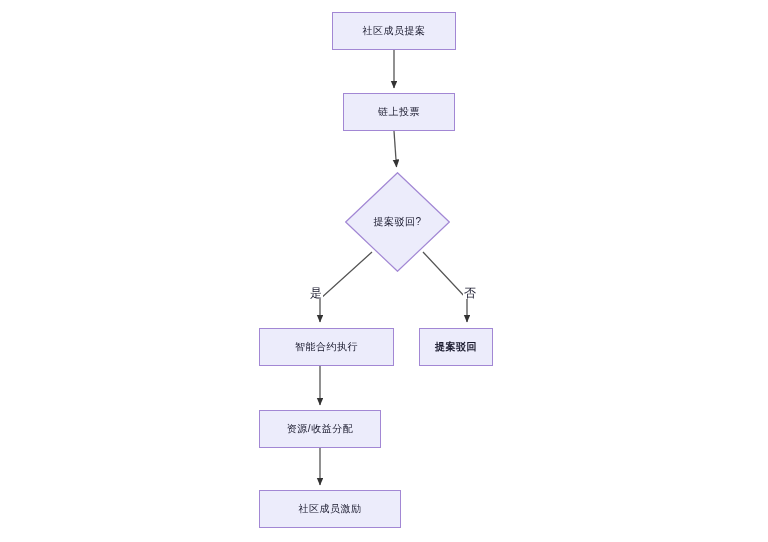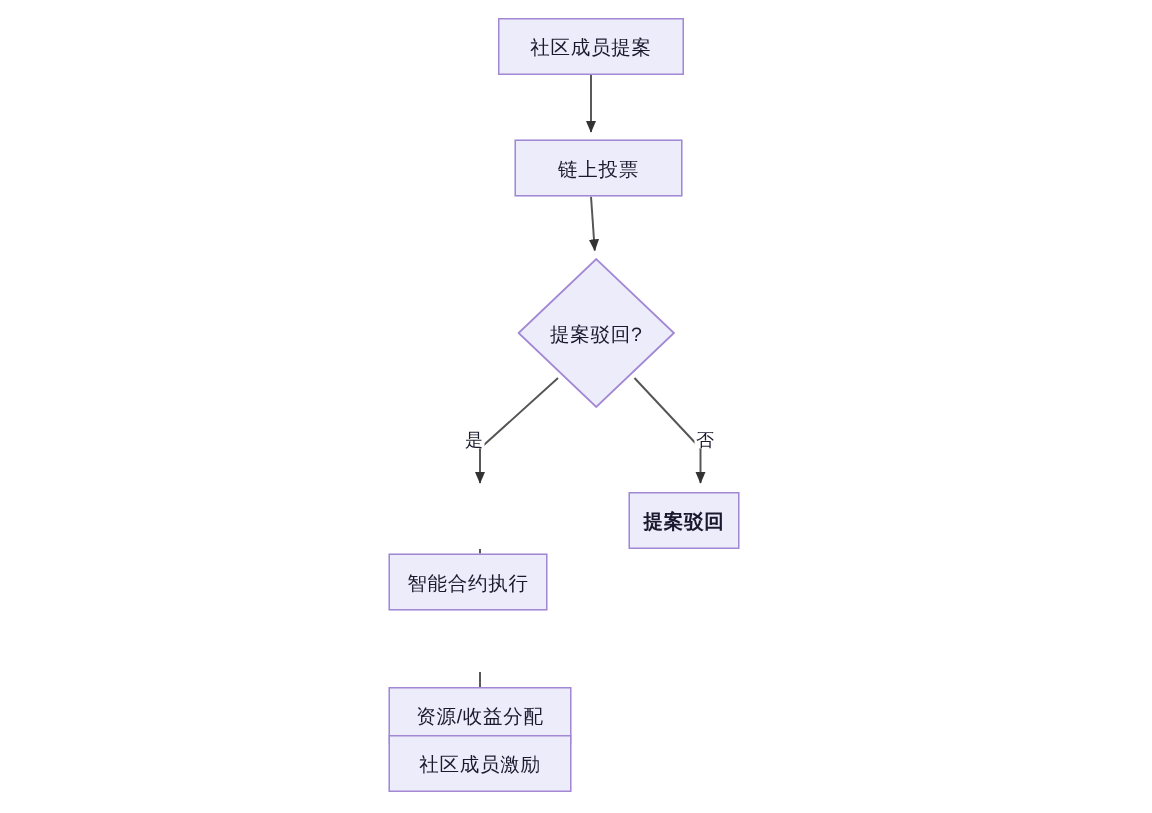"社区成员提案" .node { font-size: 13px -> 10px }
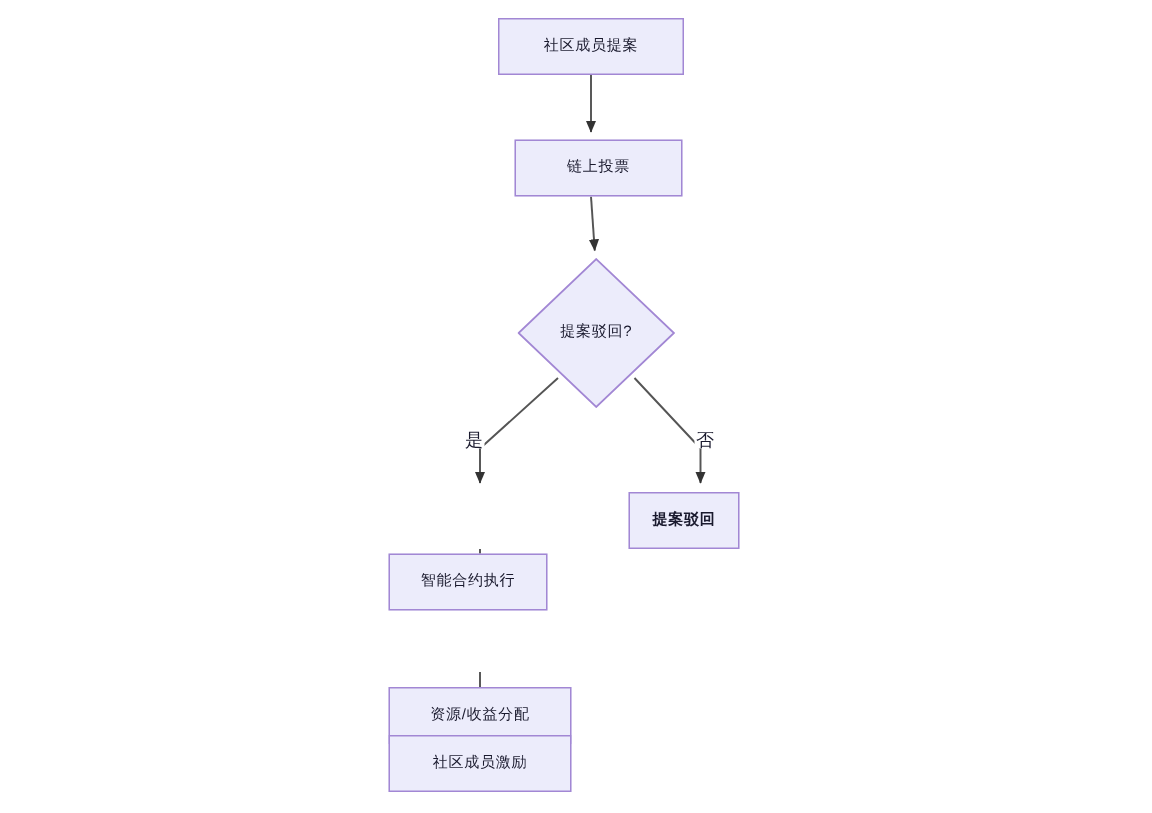"智能合约执行" div.node { margin-top: 41px -> none; width: 106px -> 135px }
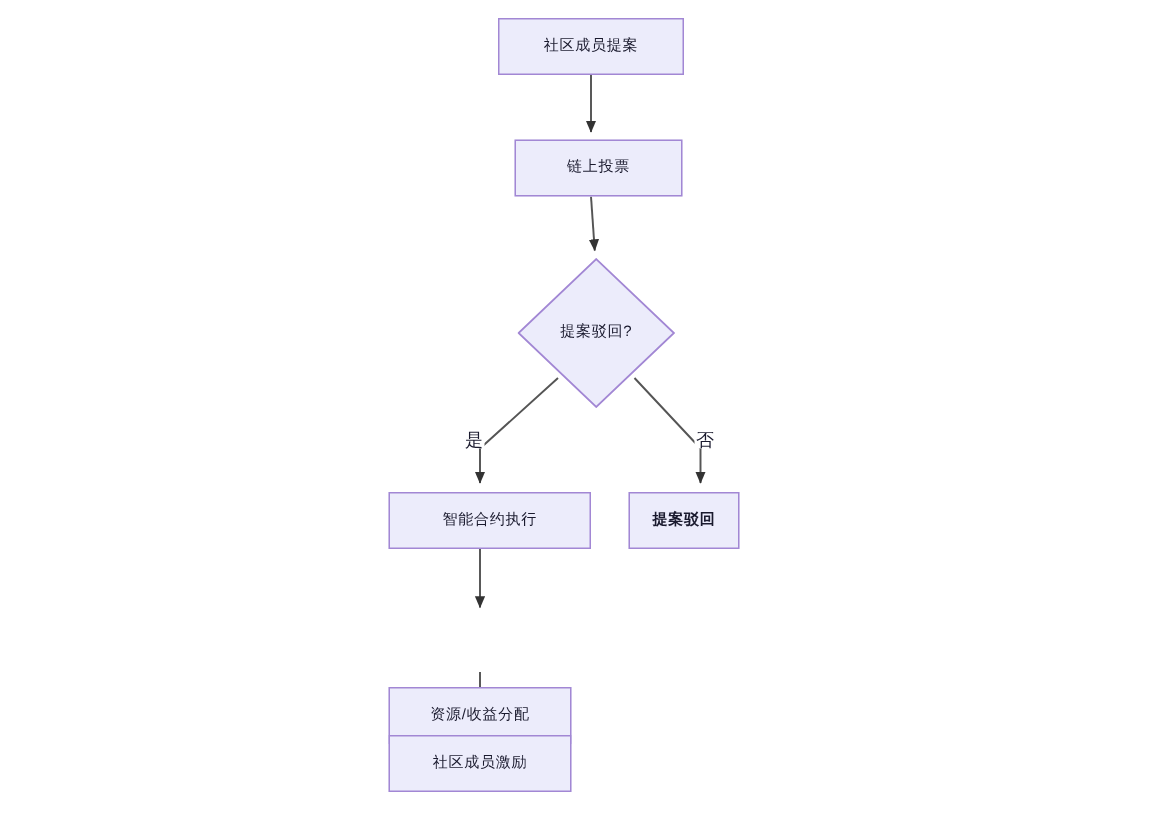"资源/收益分配" div.node { margin-top: 48px -> none }
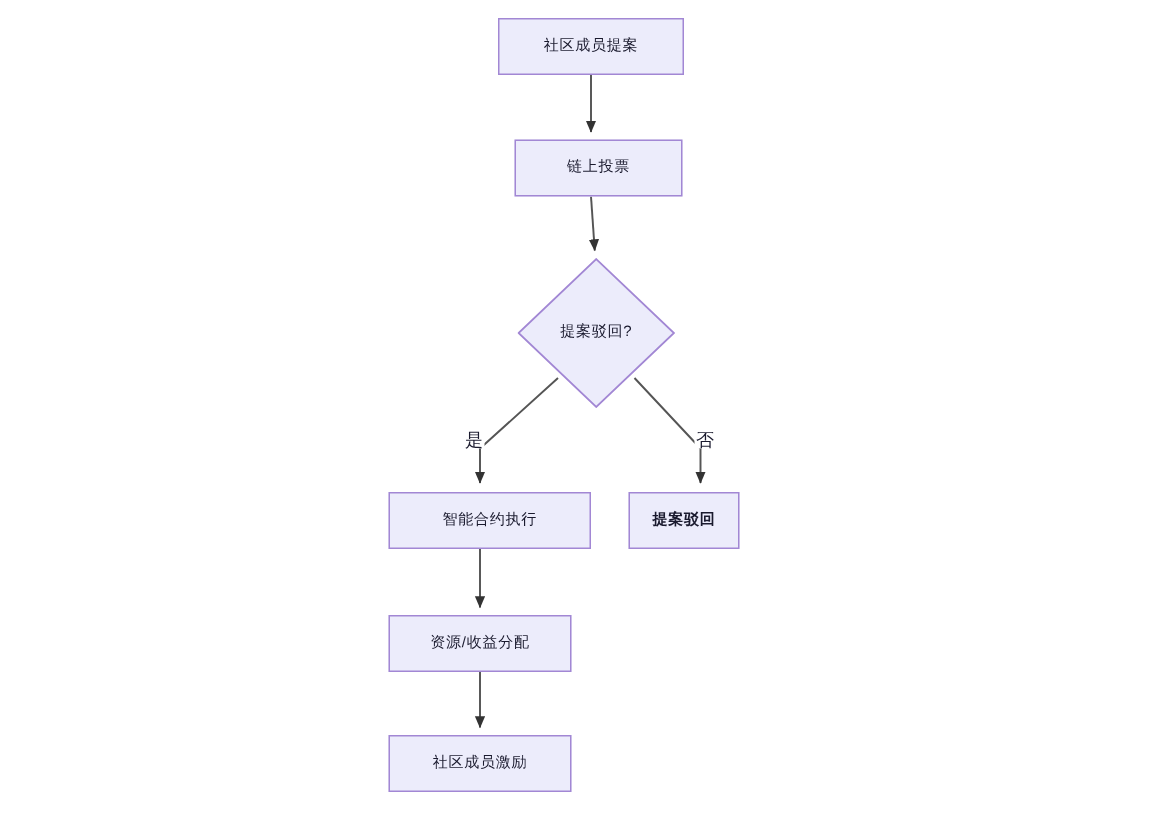"社区成员激励" div.node { width: 122px -> 142px }
